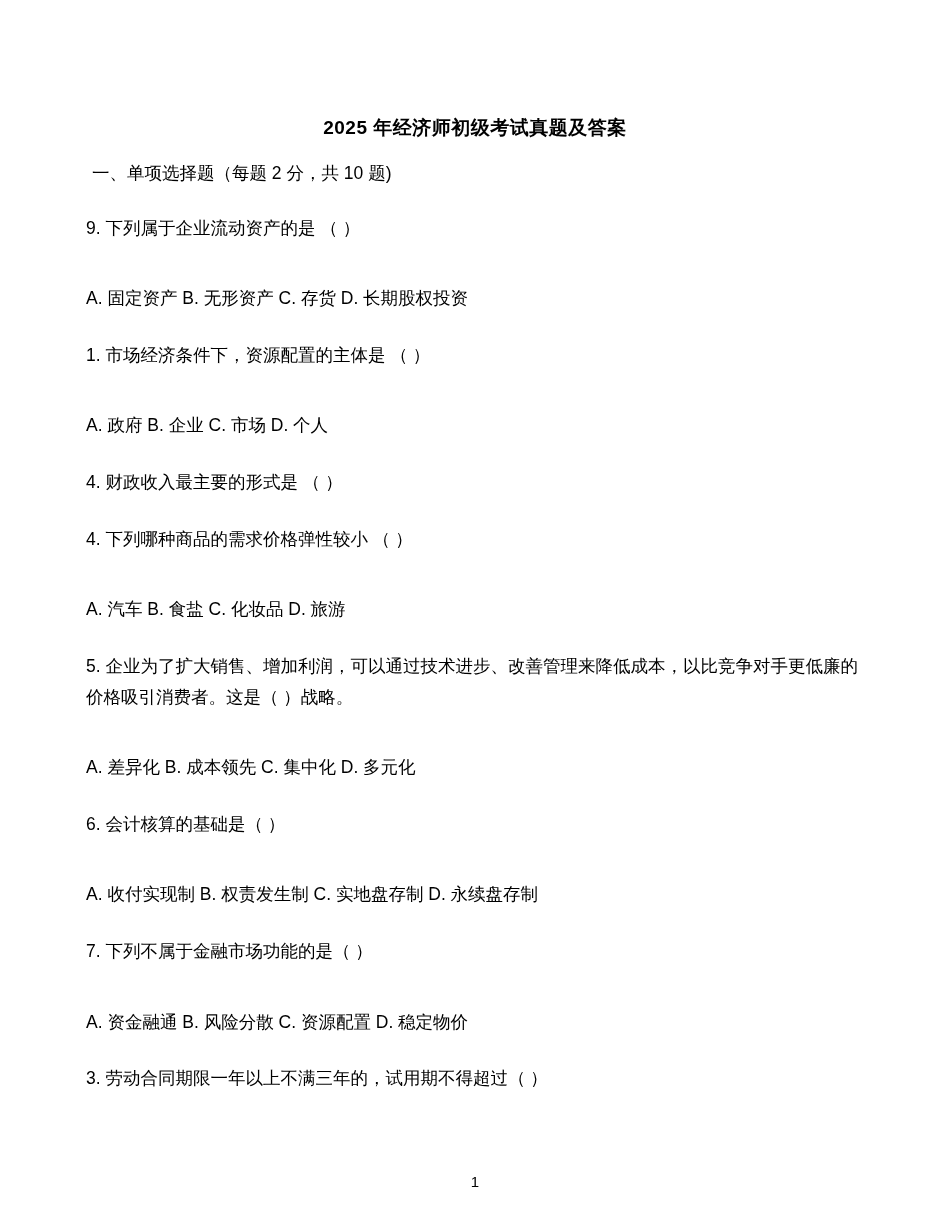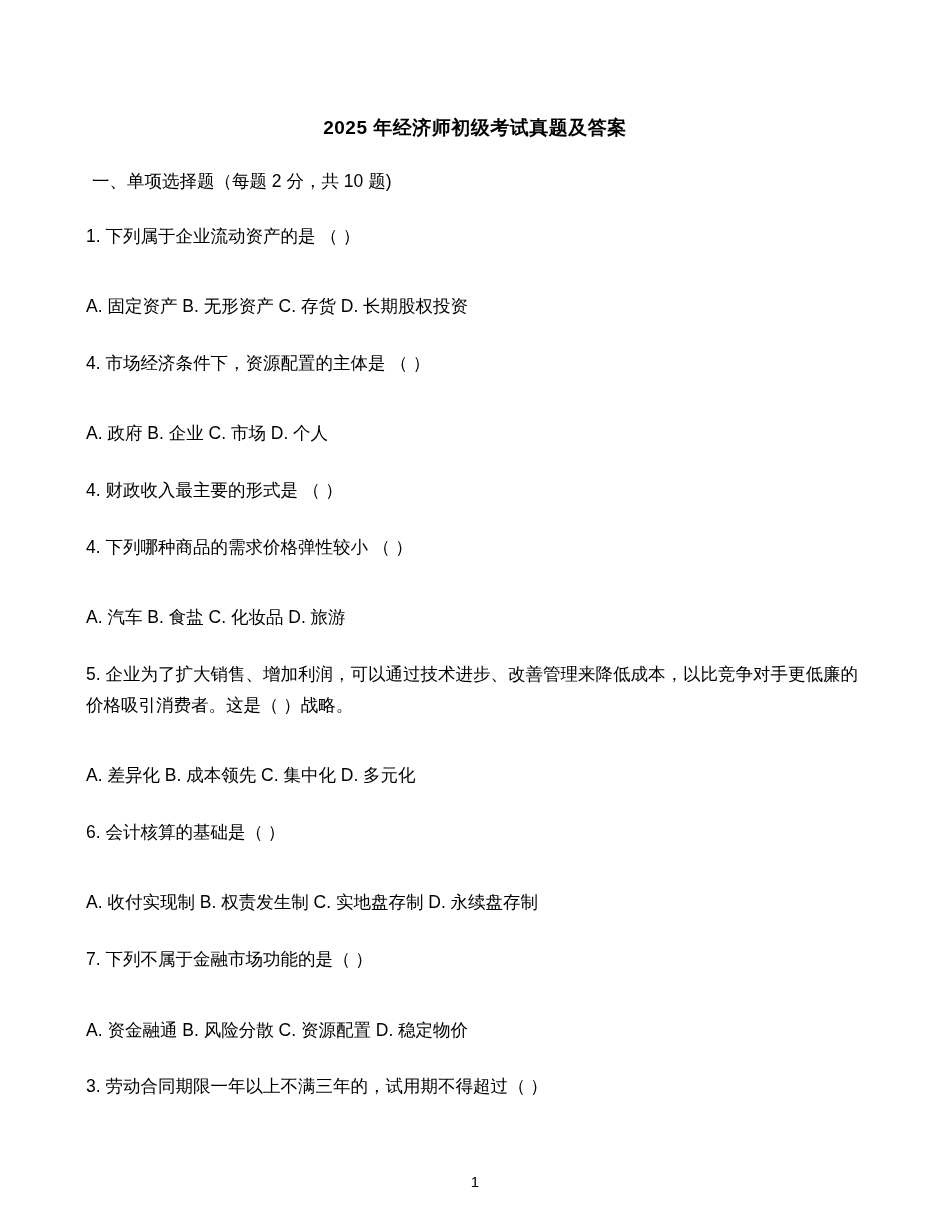"一、单项选择题（每题 2 分，共 10 题)" .section-heading { margin-top: 24px -> 16px }
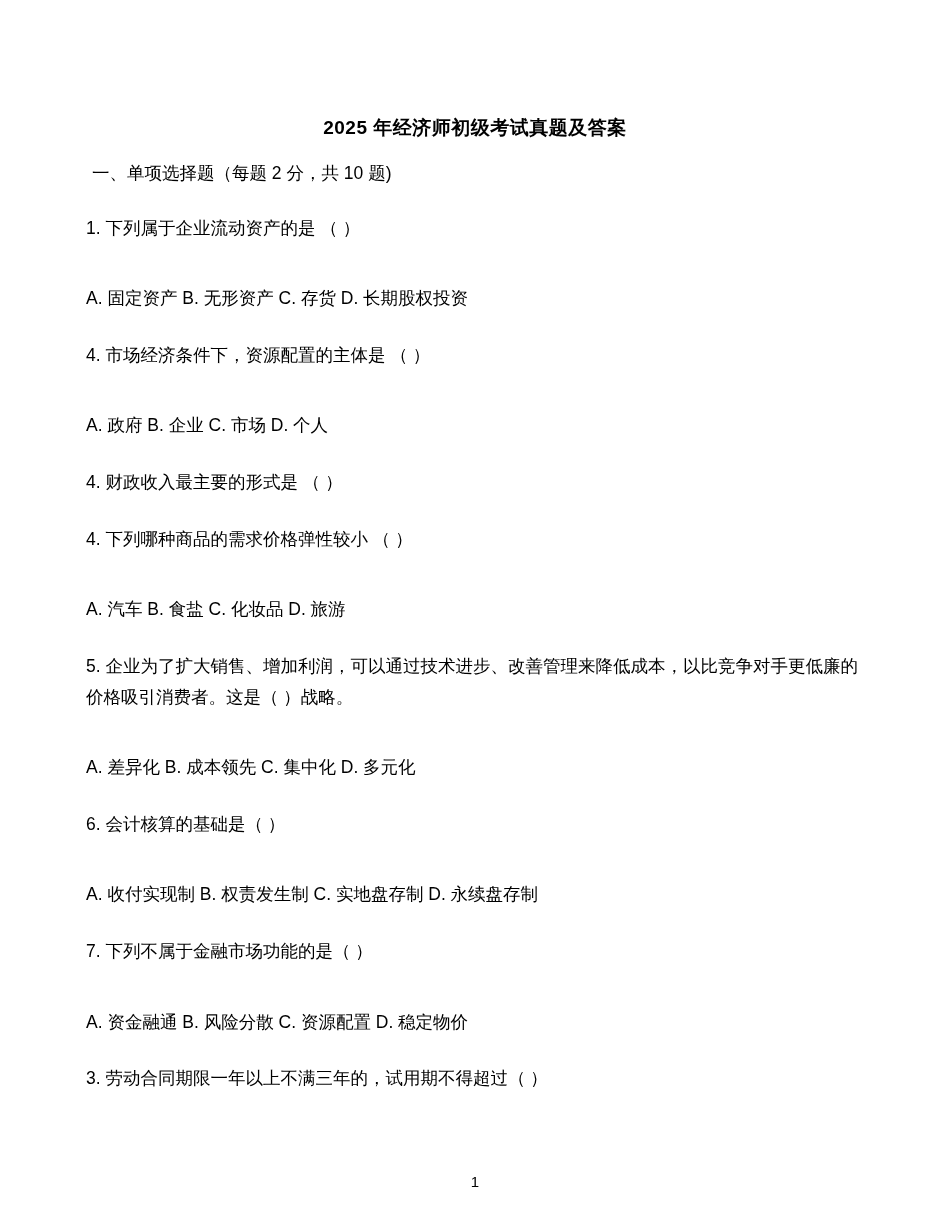"1. 下列属于企业流动资产的是 （ ）" div.q-stem { text: 1 -> 9 }
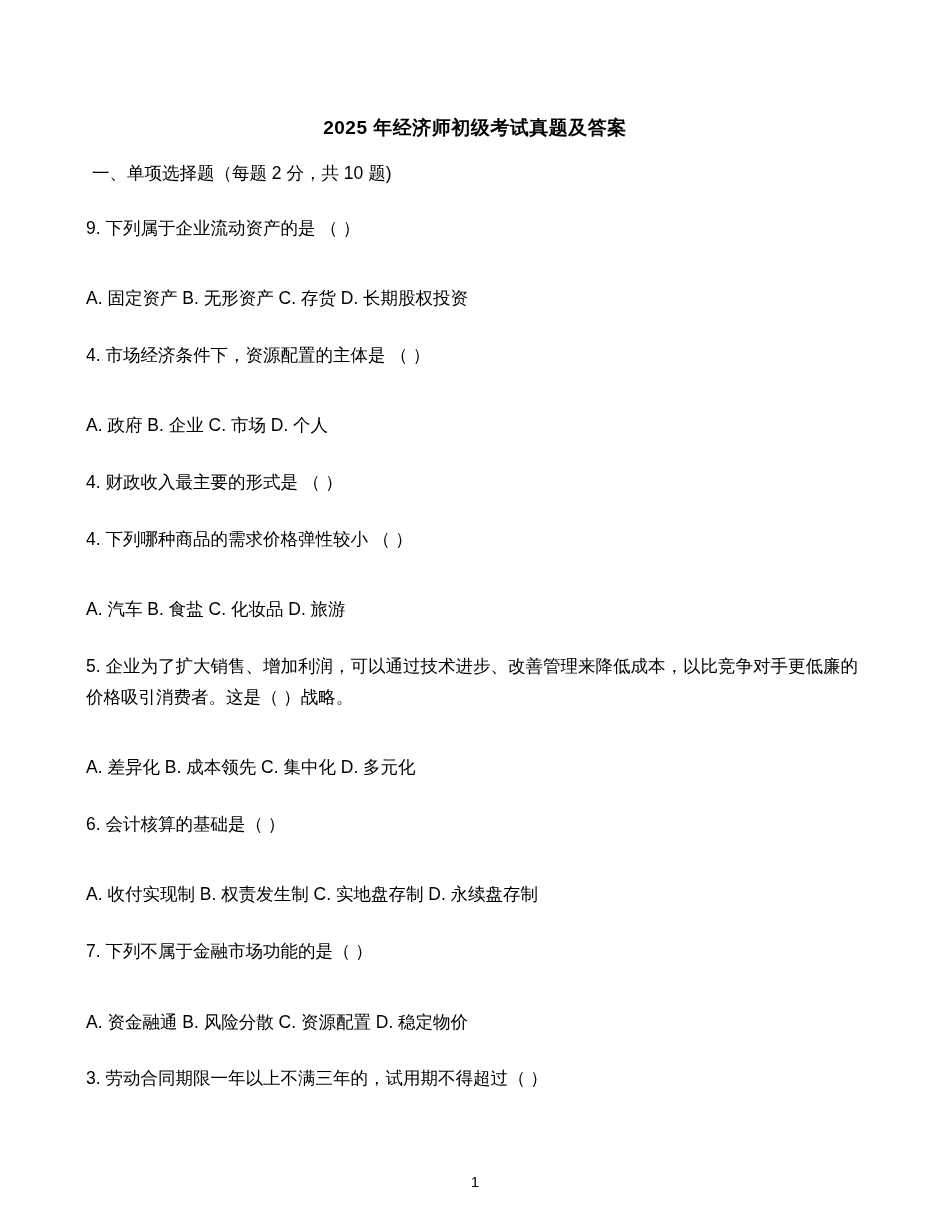"4. 市场经济条件下，资源配置的主体是 （ ）" div.q-stem { text: 4 -> 1 }
